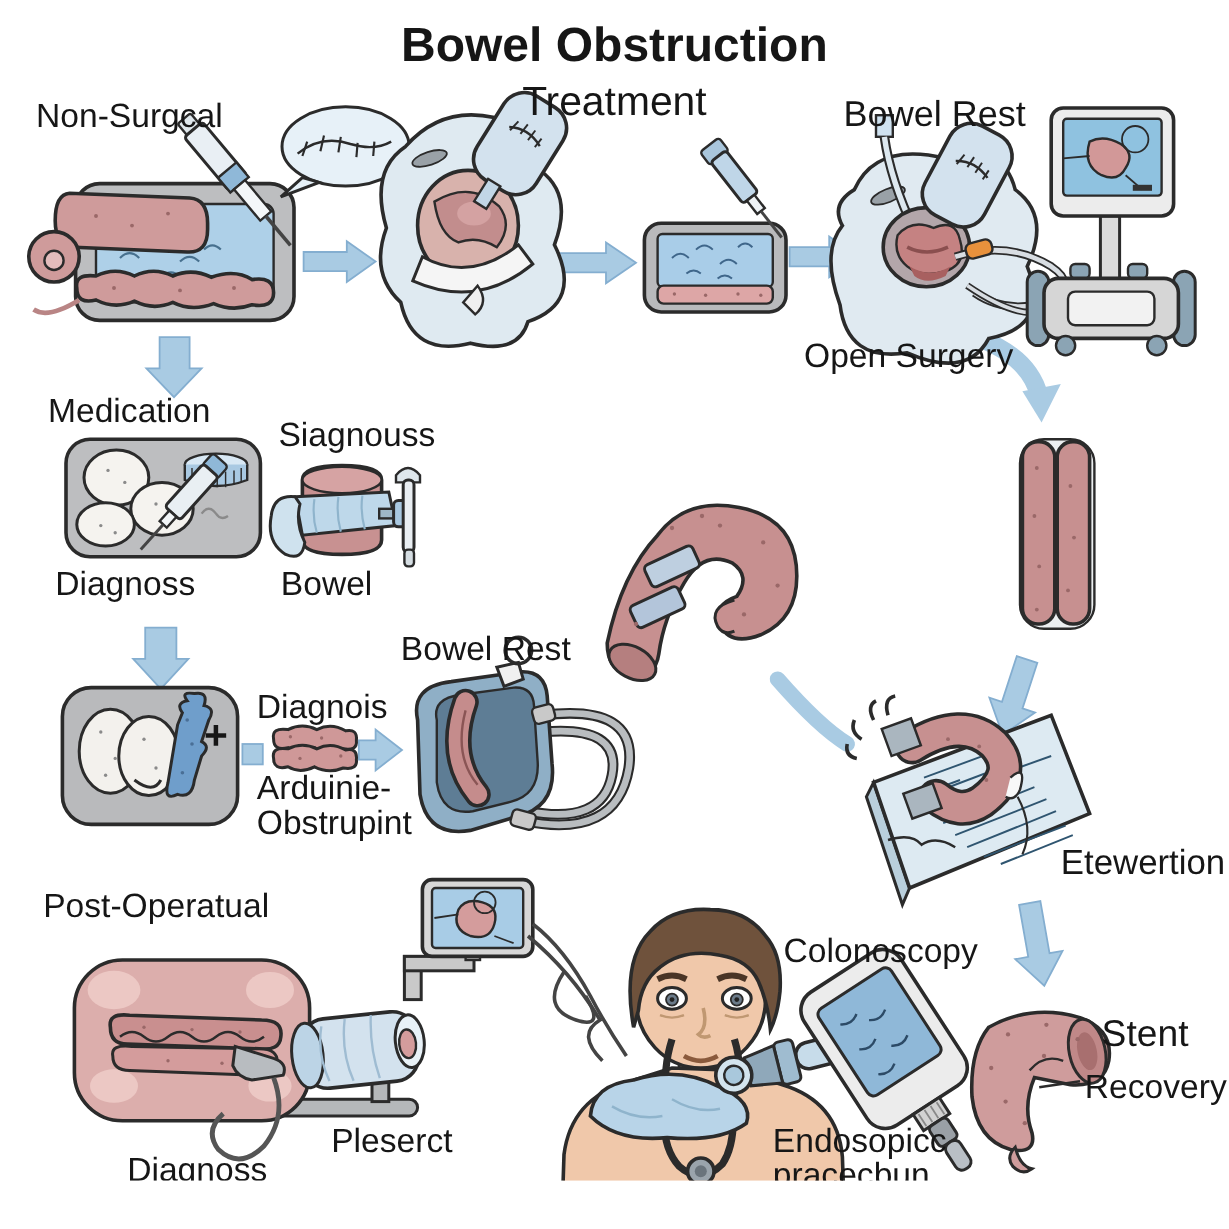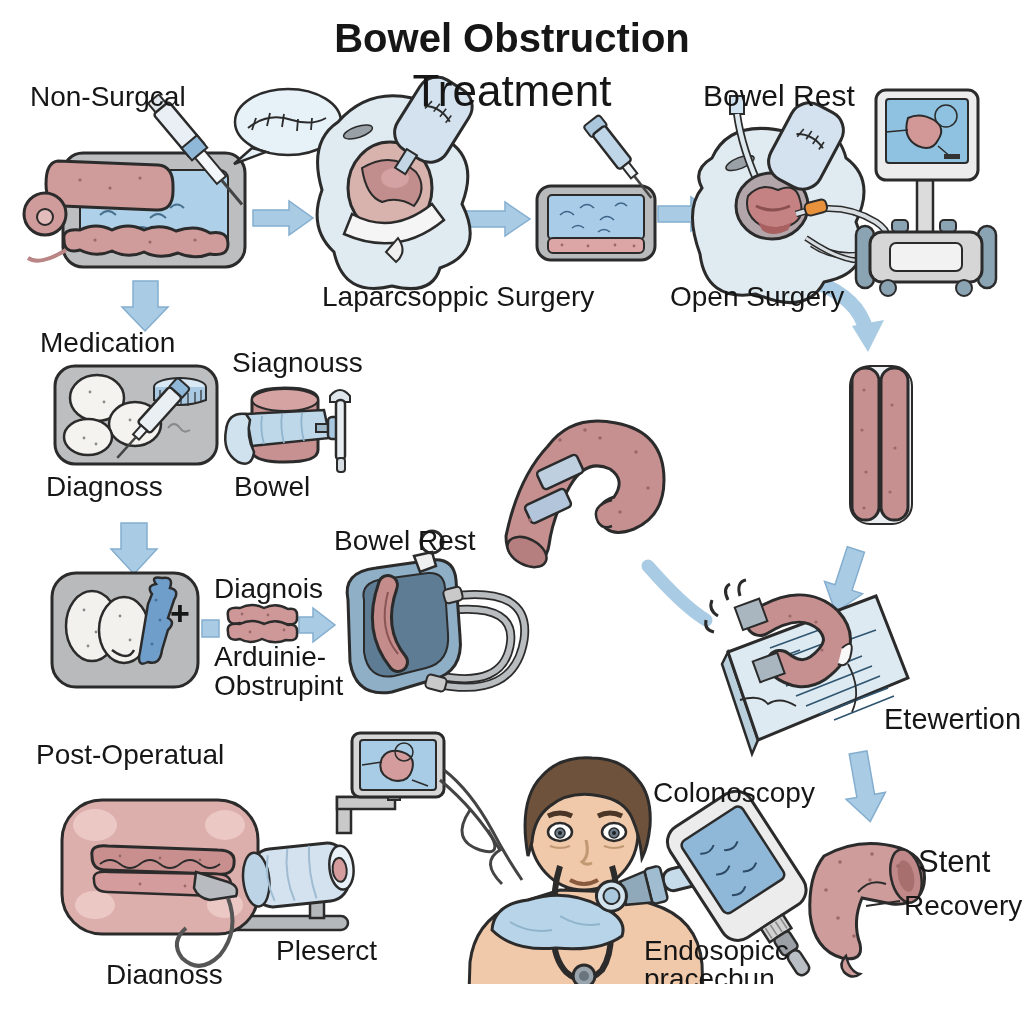"Treatment" .lbl.sub { font-size: 44px -> 34px }
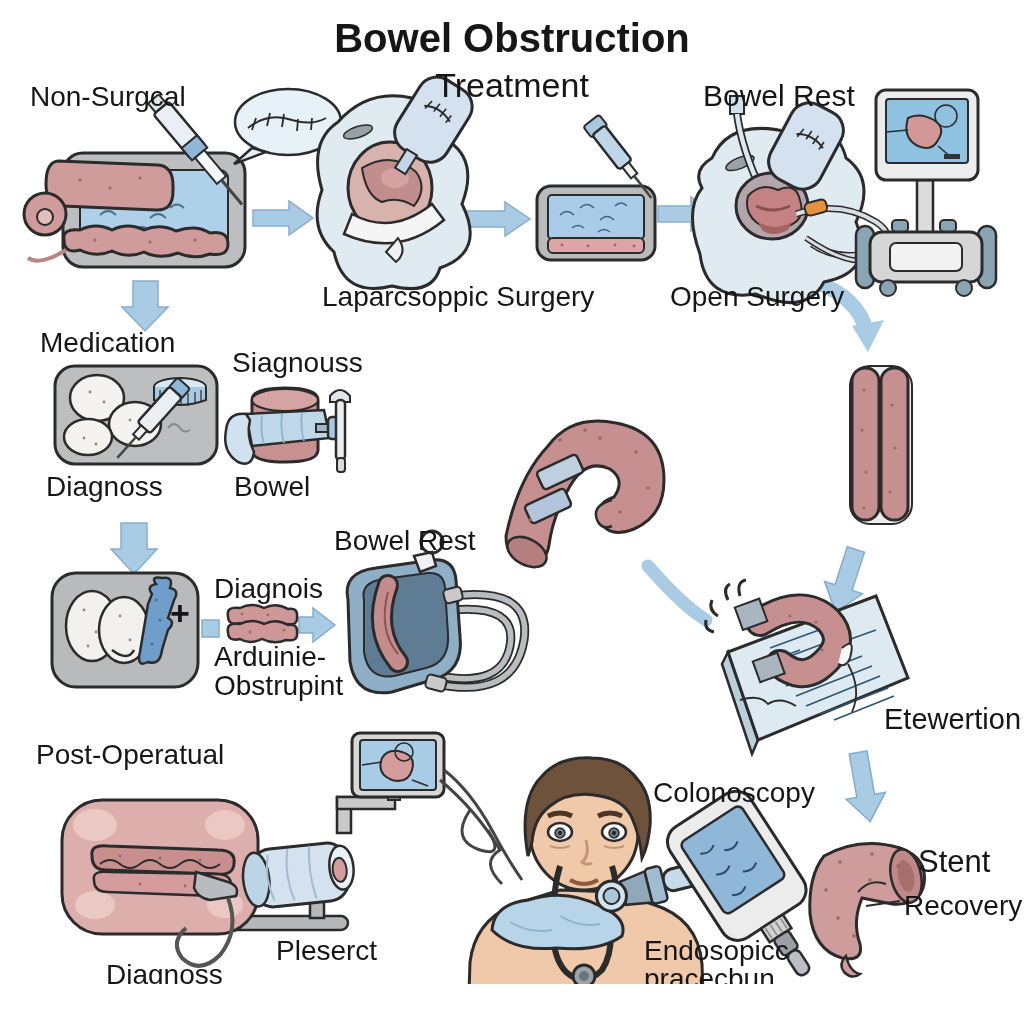"Laparcsoppic Surgery" div.lbl { html: <div>Laparcsoppic Surgery</div> -> none }
